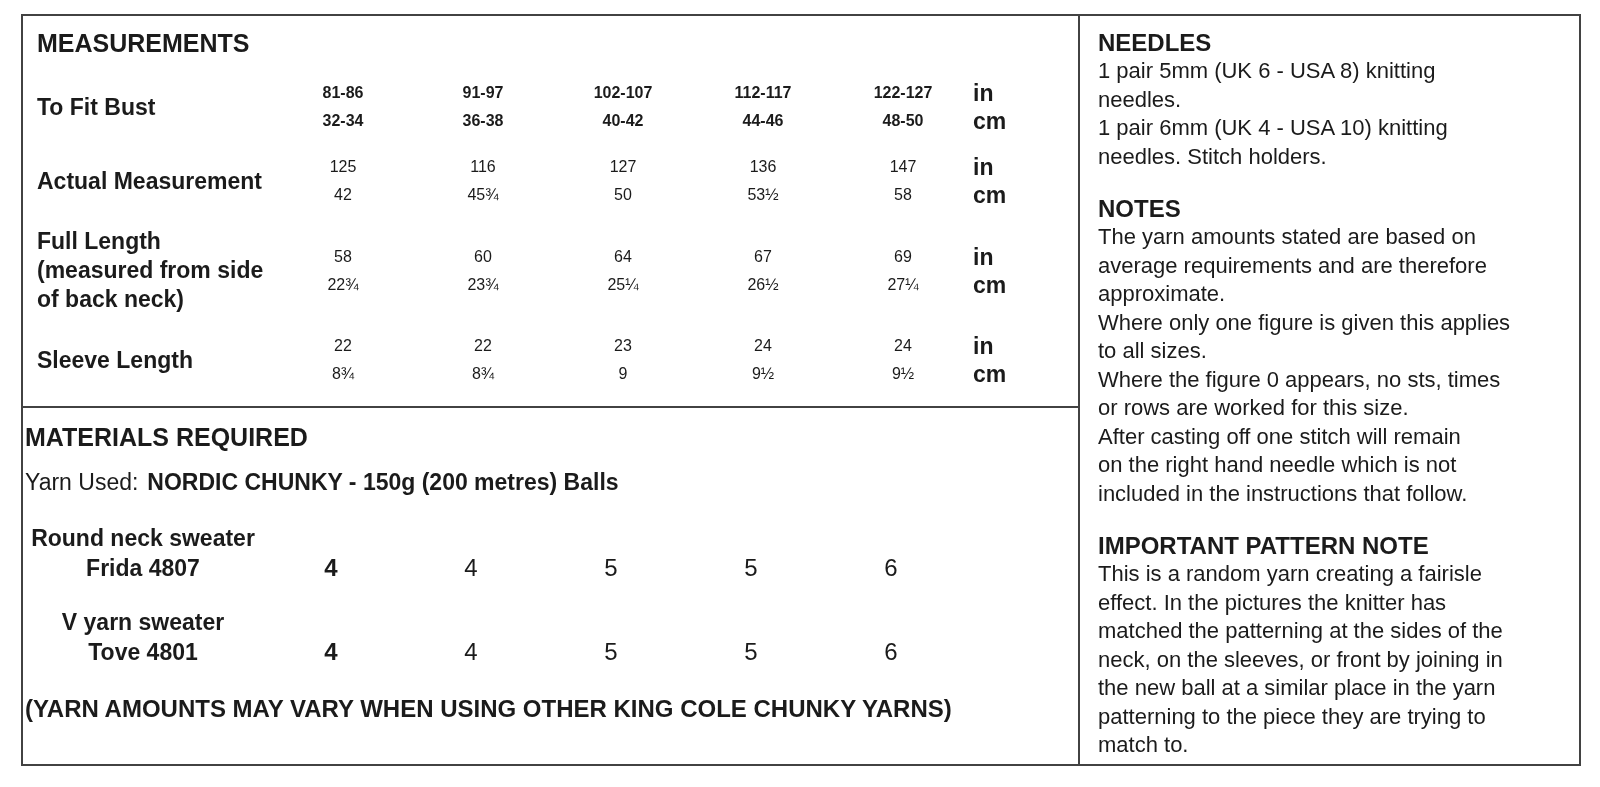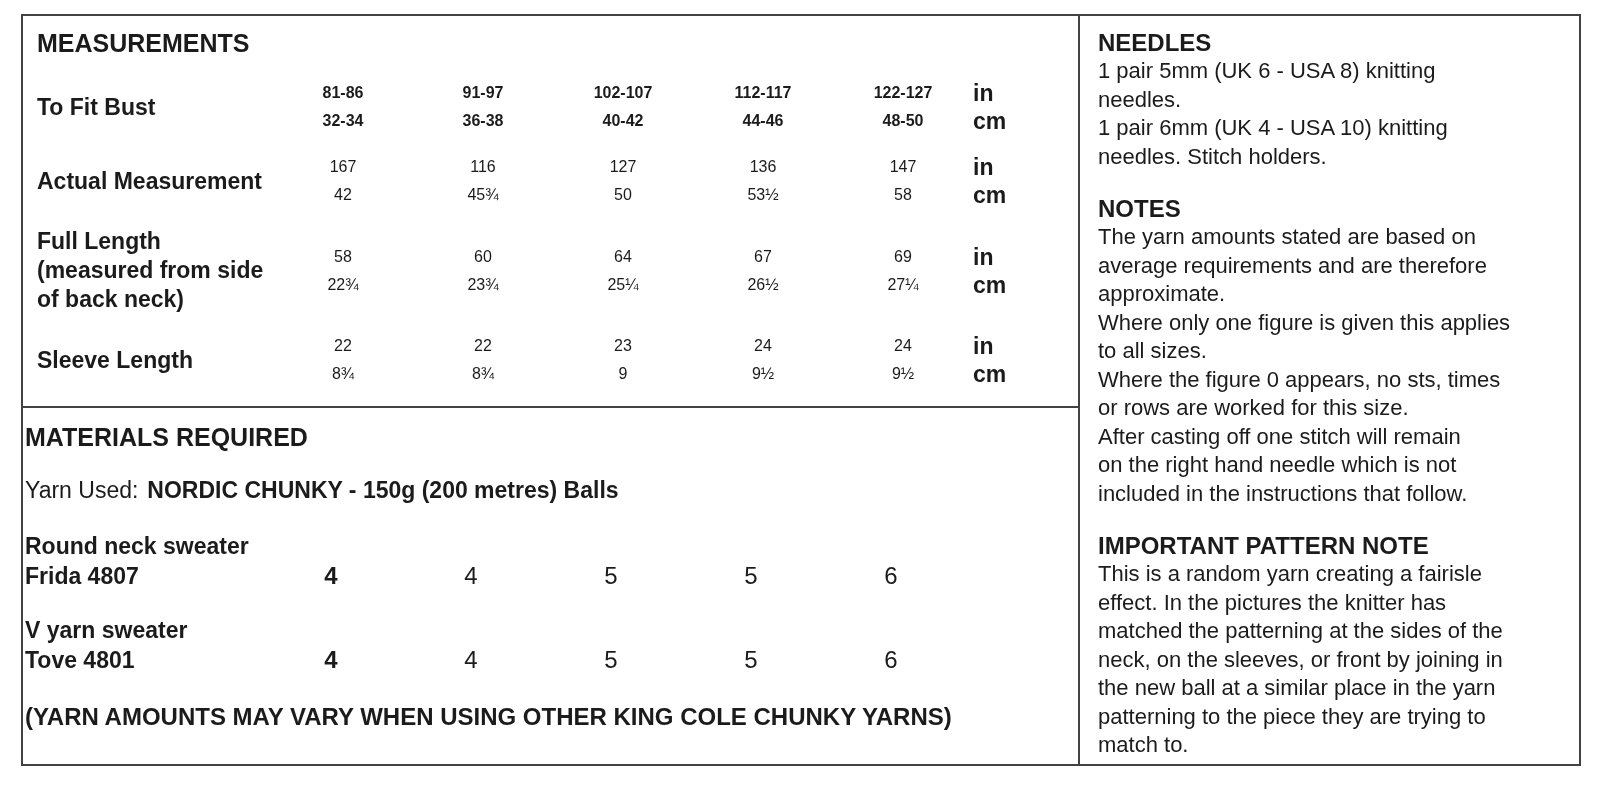"167" div { text: 167 -> 125 }
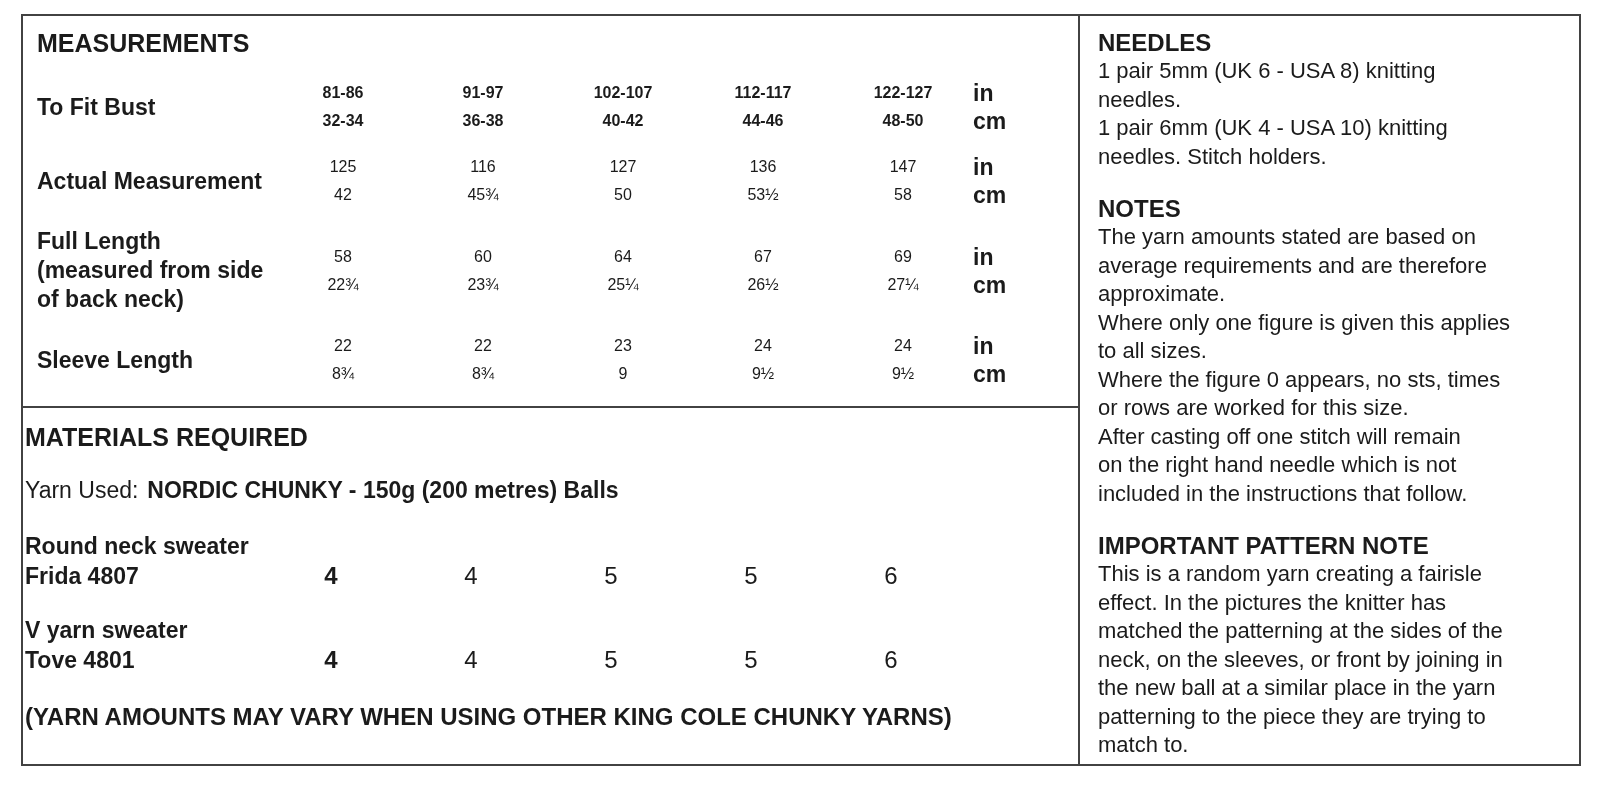"Yarn Used: NORDIC CHUNKY -" .yarn-line { margin-top: 24px -> 16px }
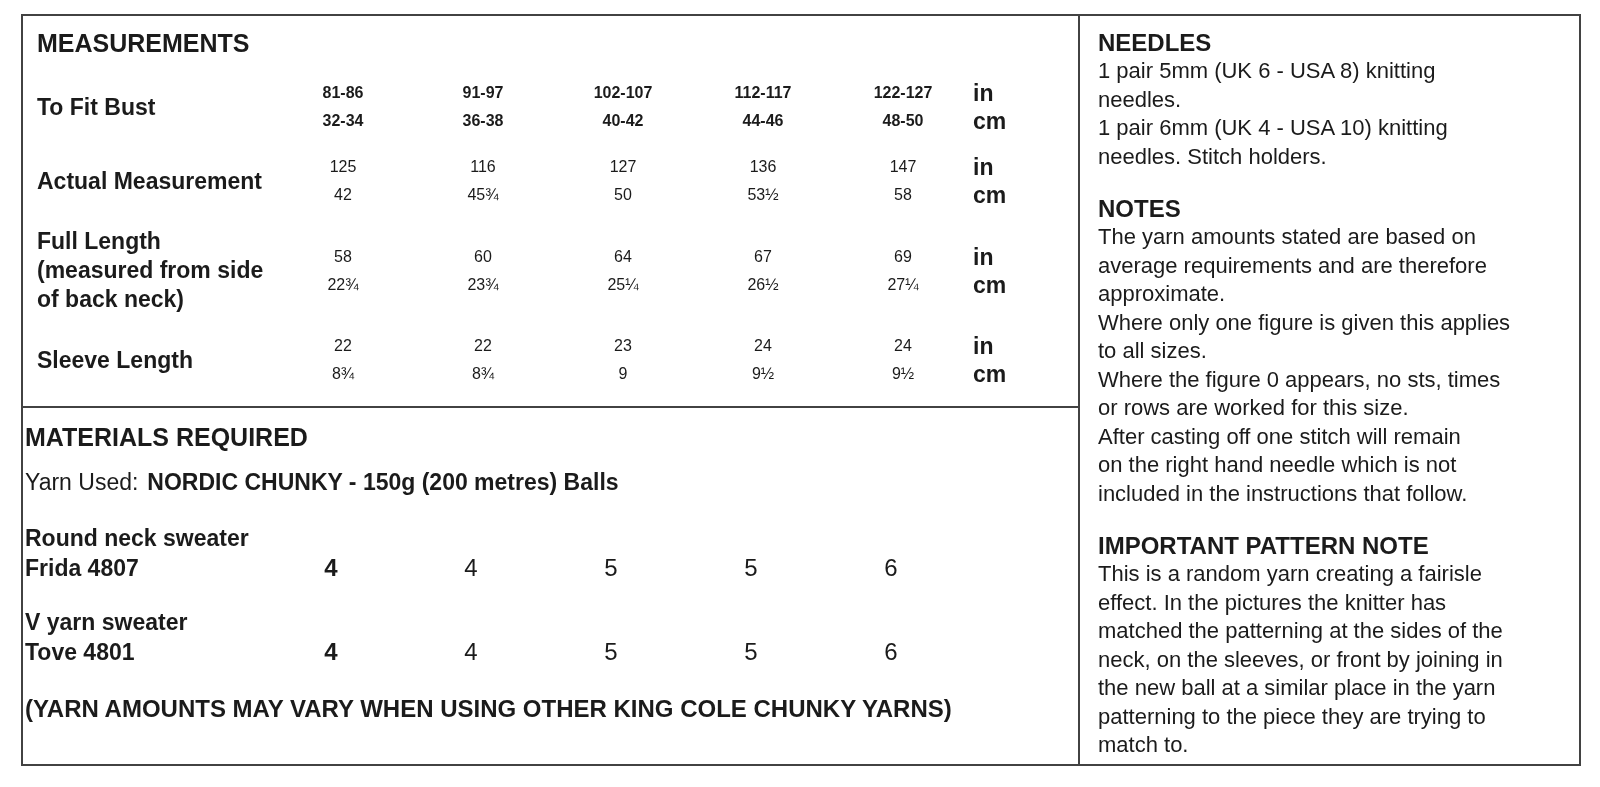"Round neck sweater" td.mlbl { text-align: none -> center }
